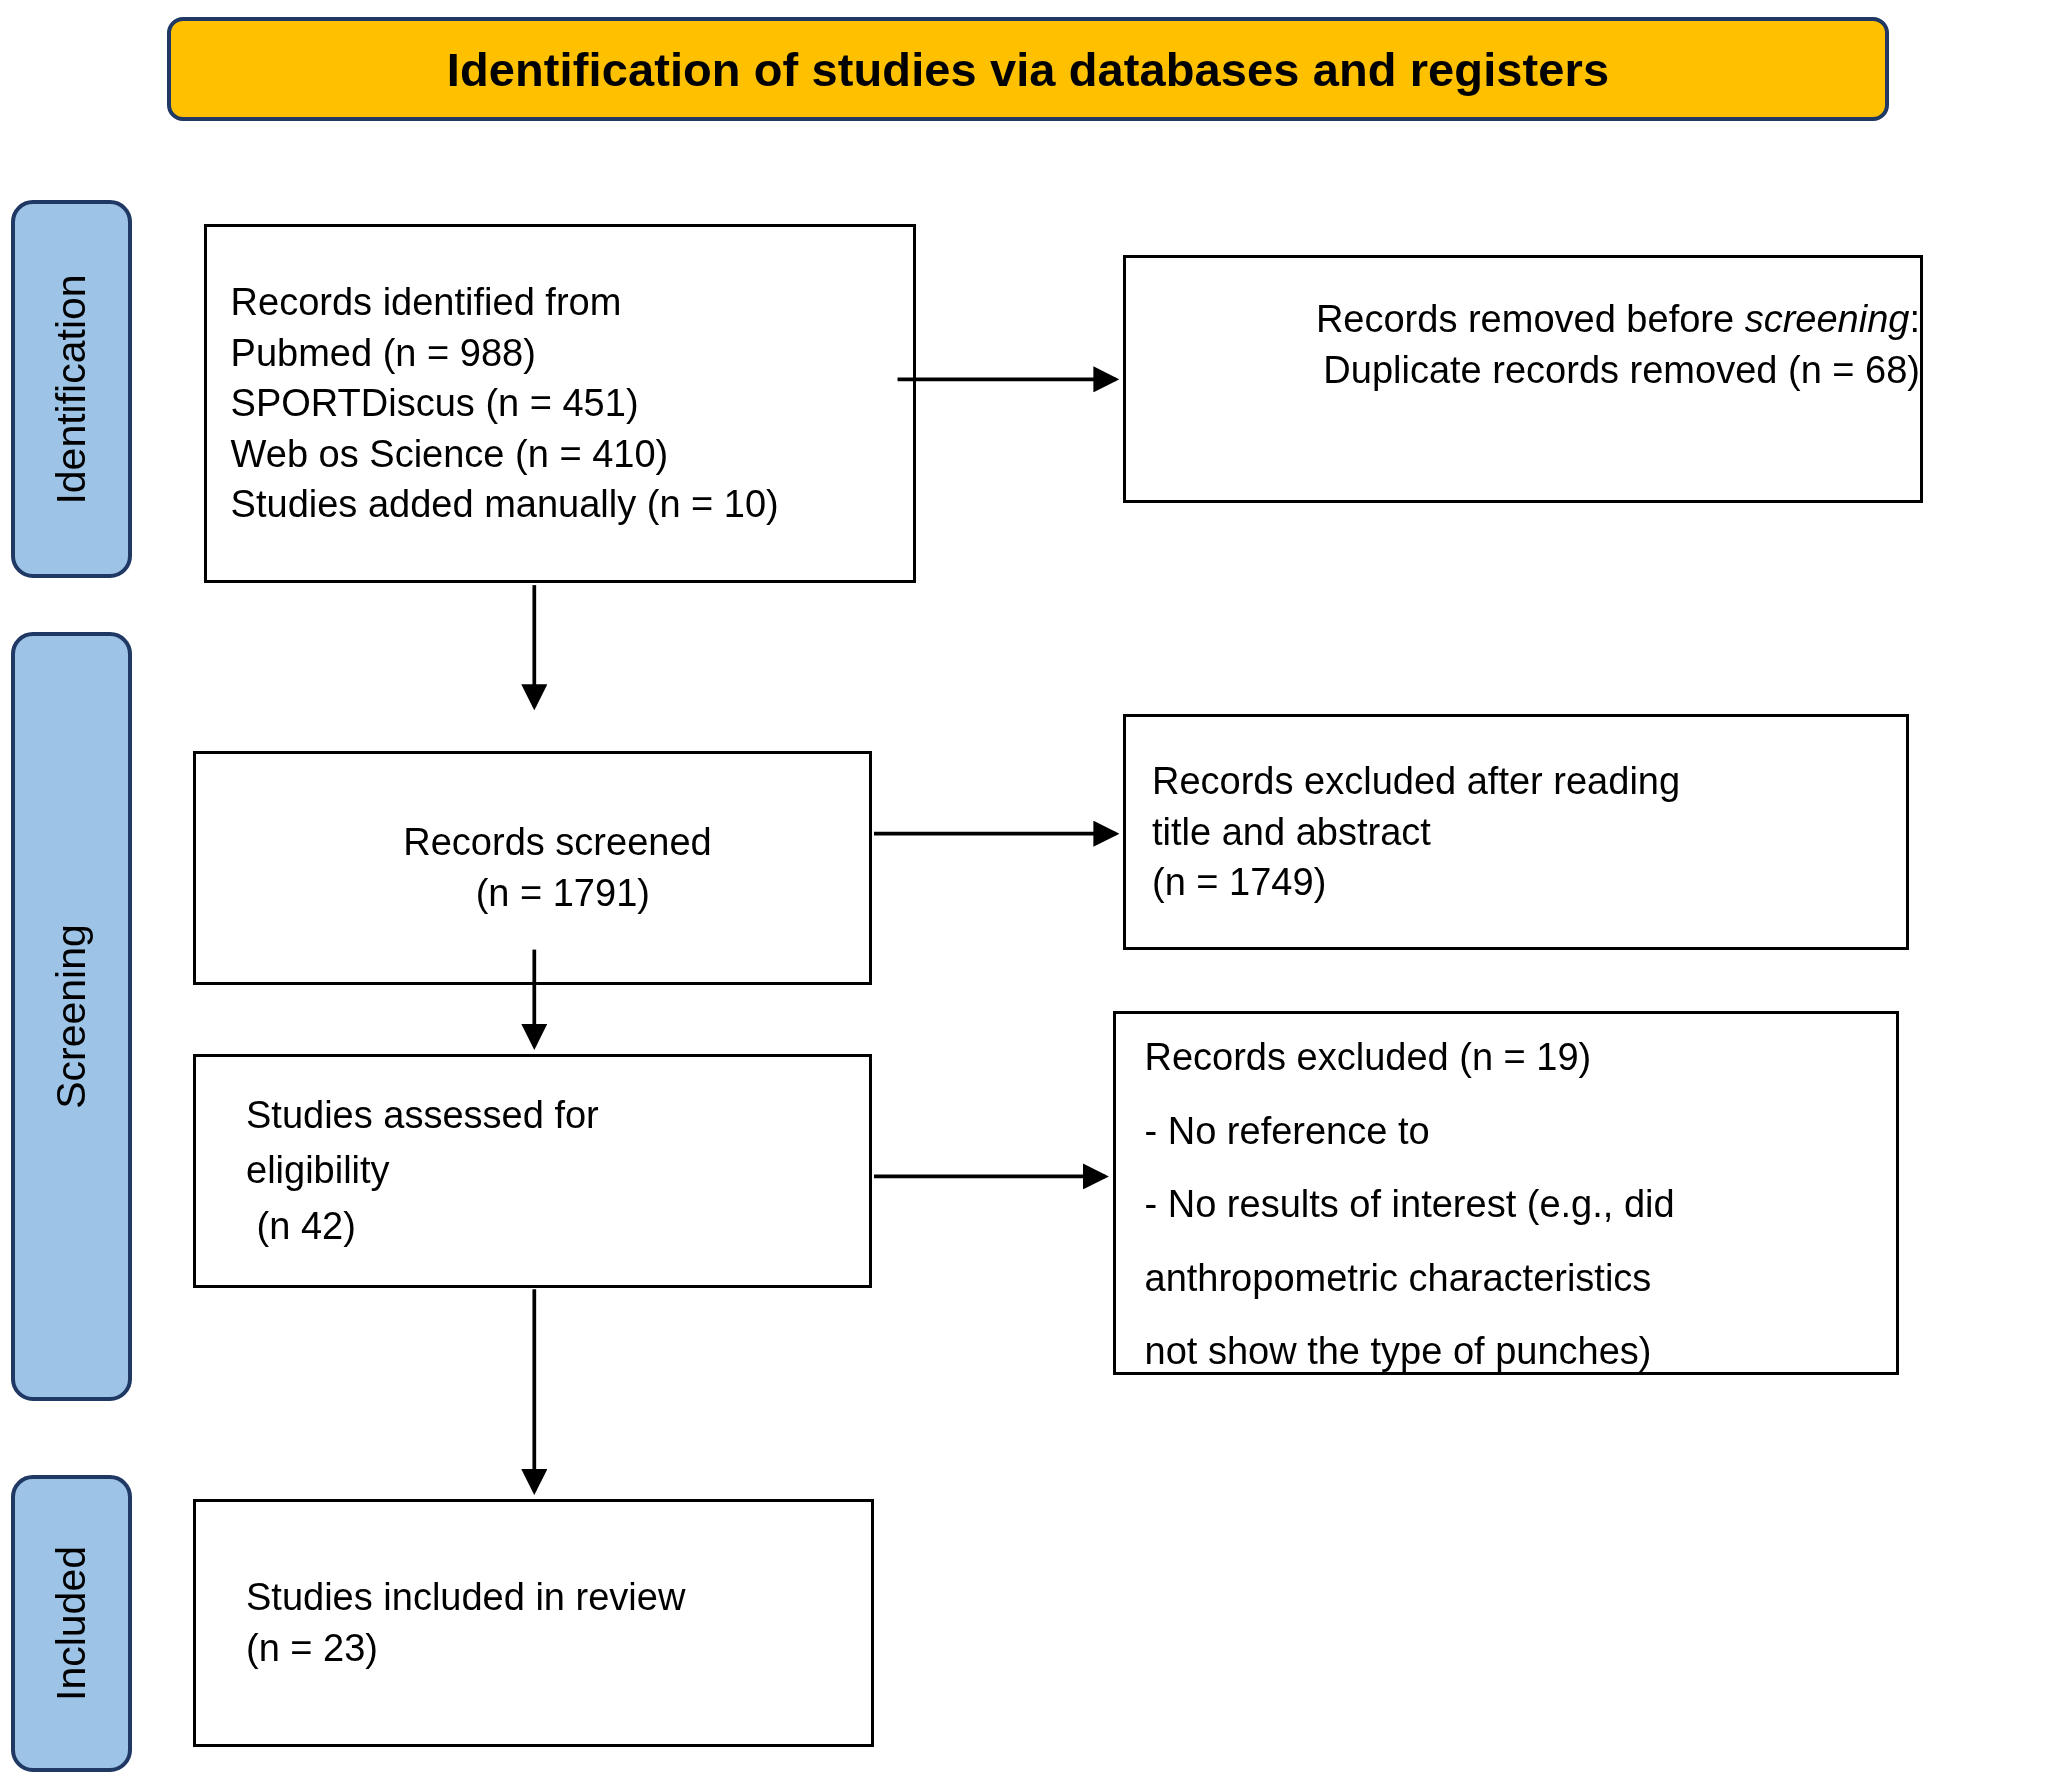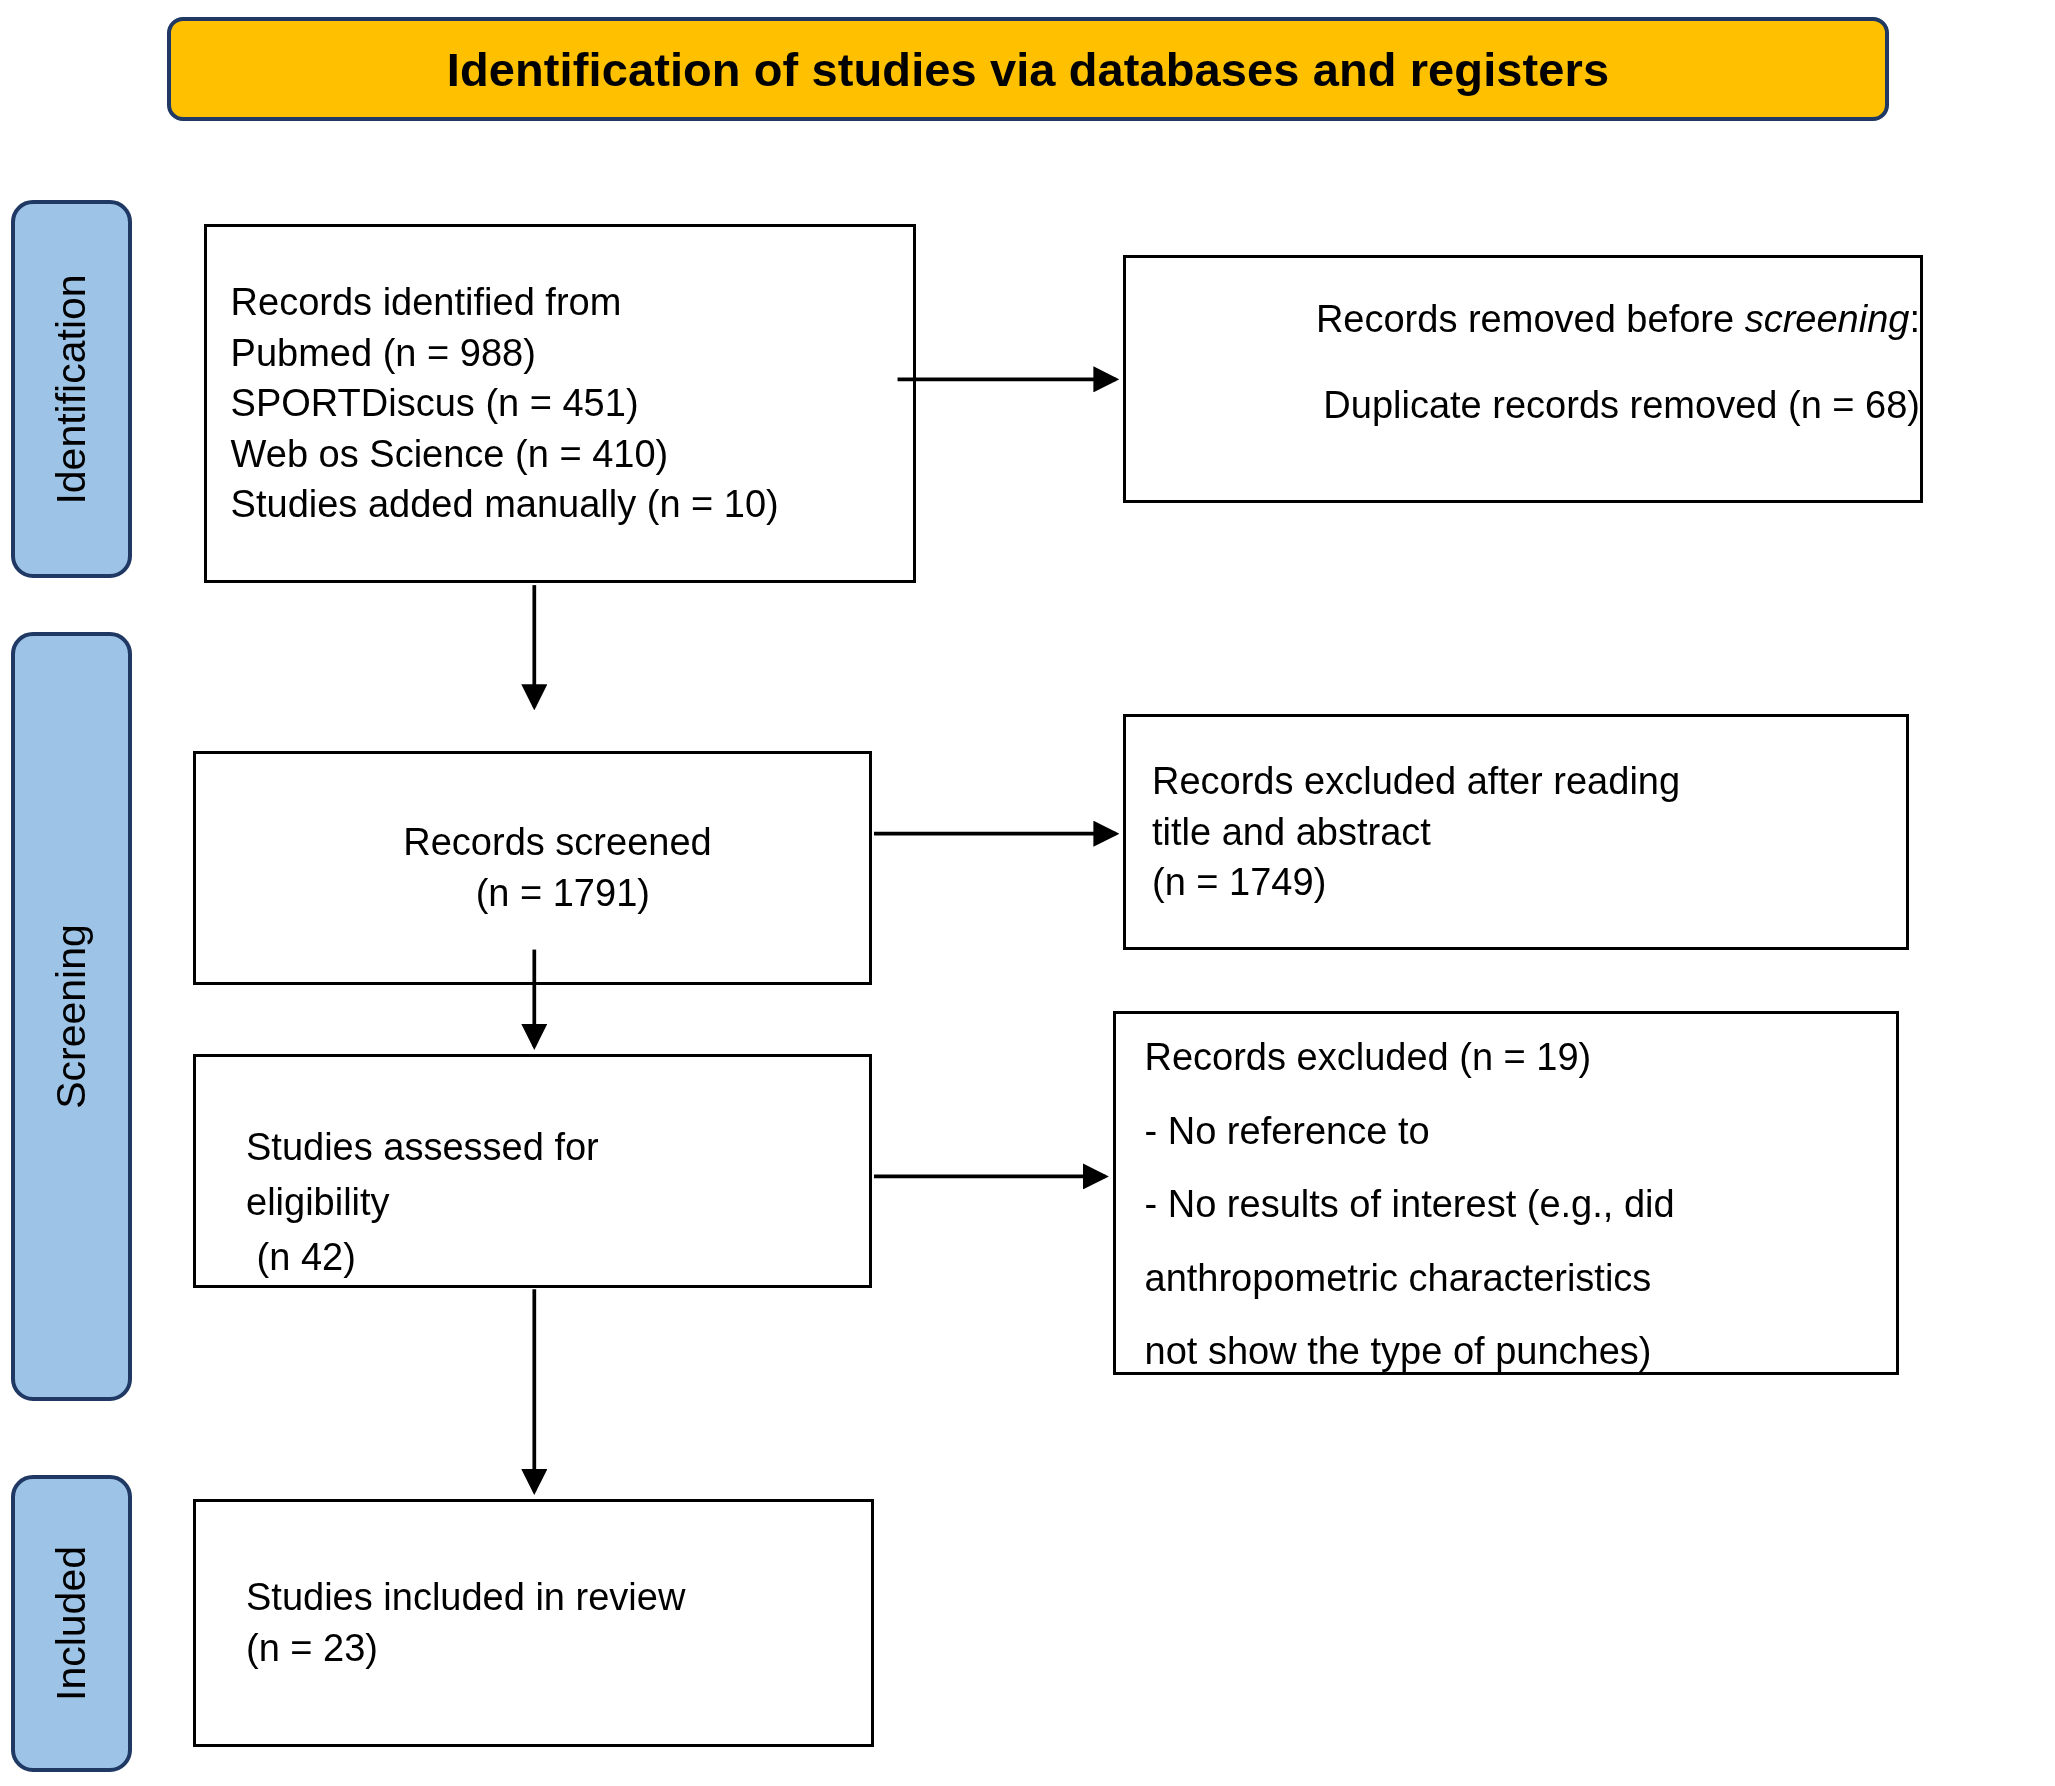"Duplicate records removed (n =" #box-records-removed .line + .line { margin-top: 35px -> none }
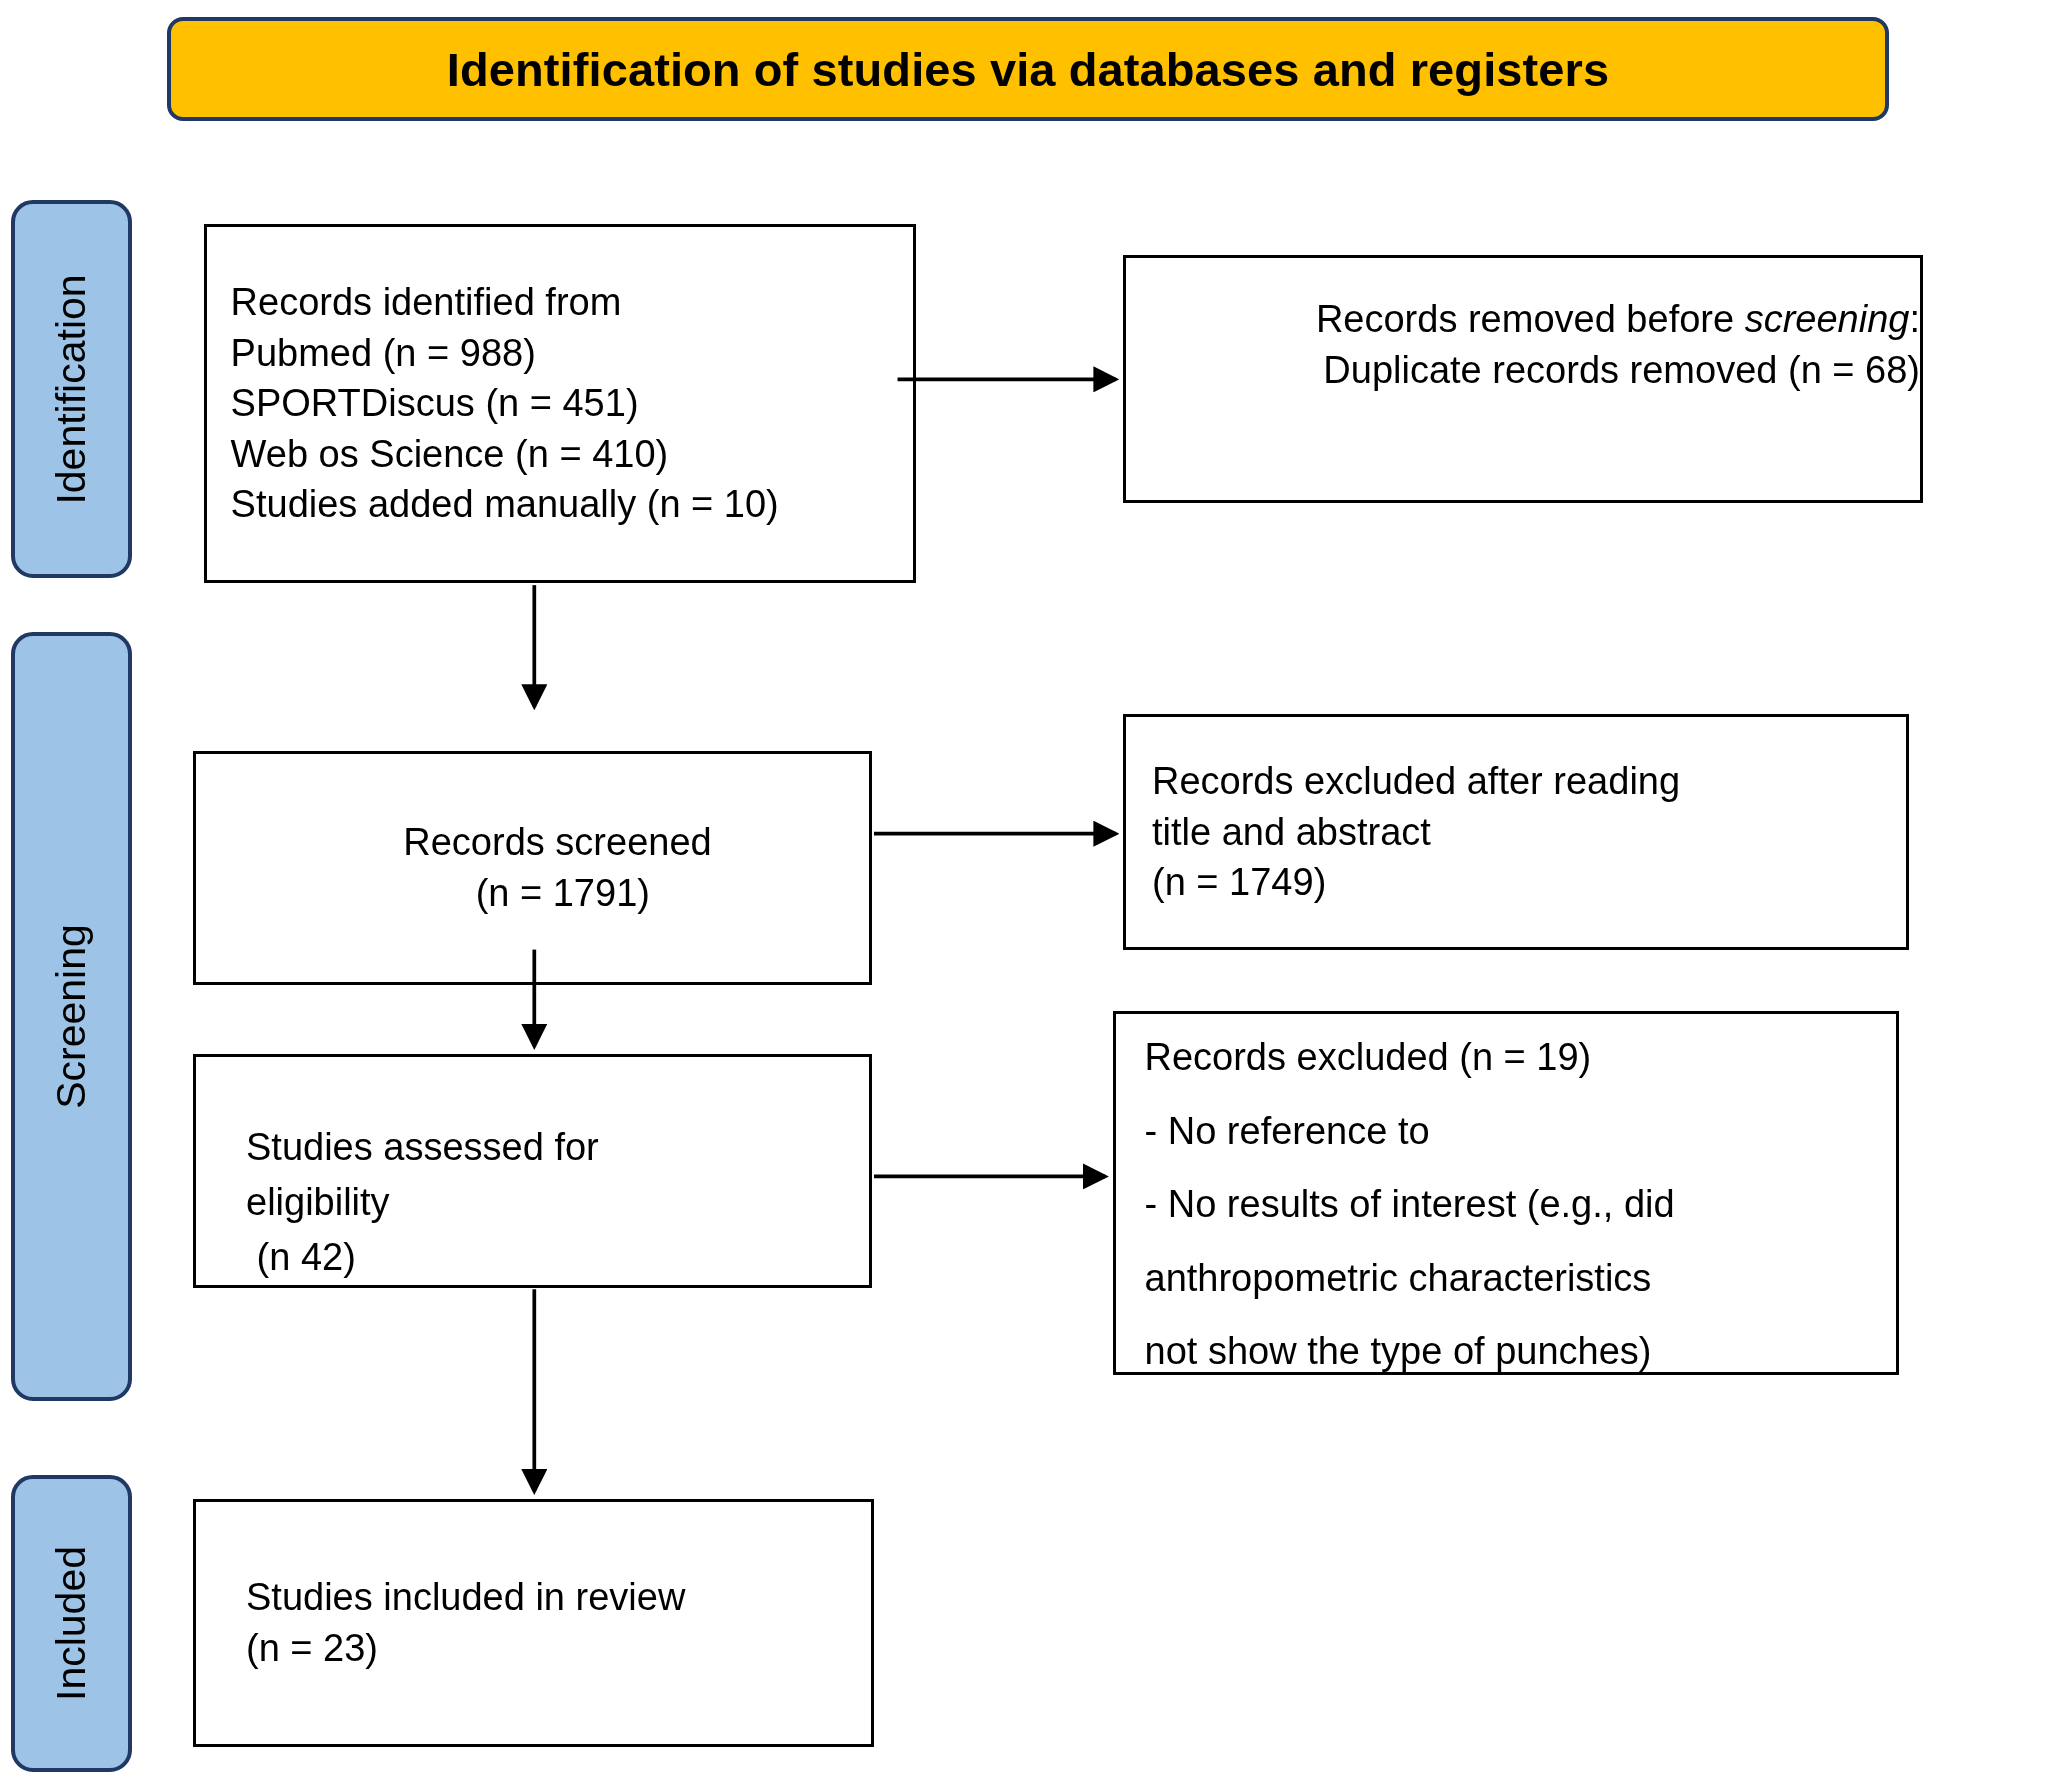"Studies assessed for" #box-studies-assessed { justify-content: flex-end -> none }
